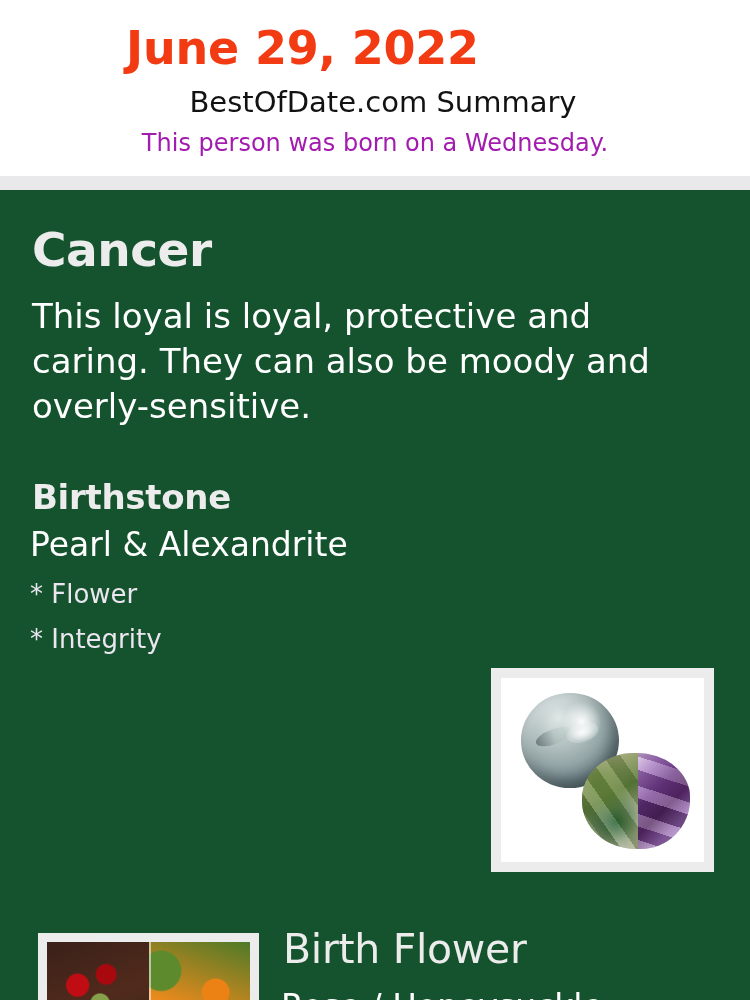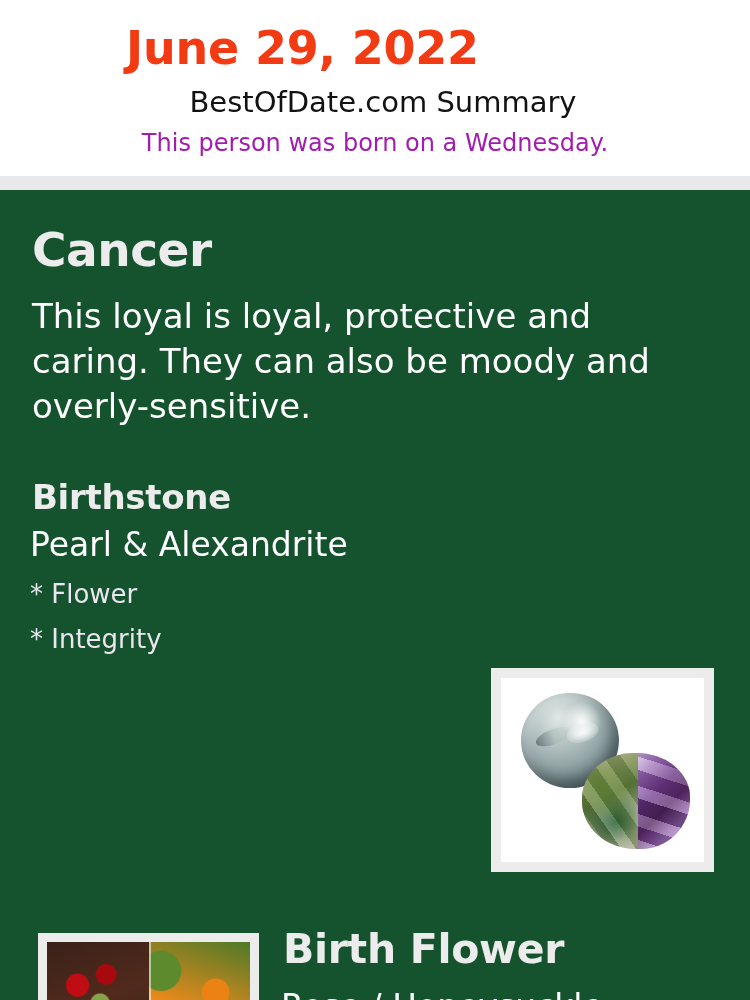"Birth Flower" .flower-title { font-weight: bold -> normal }
